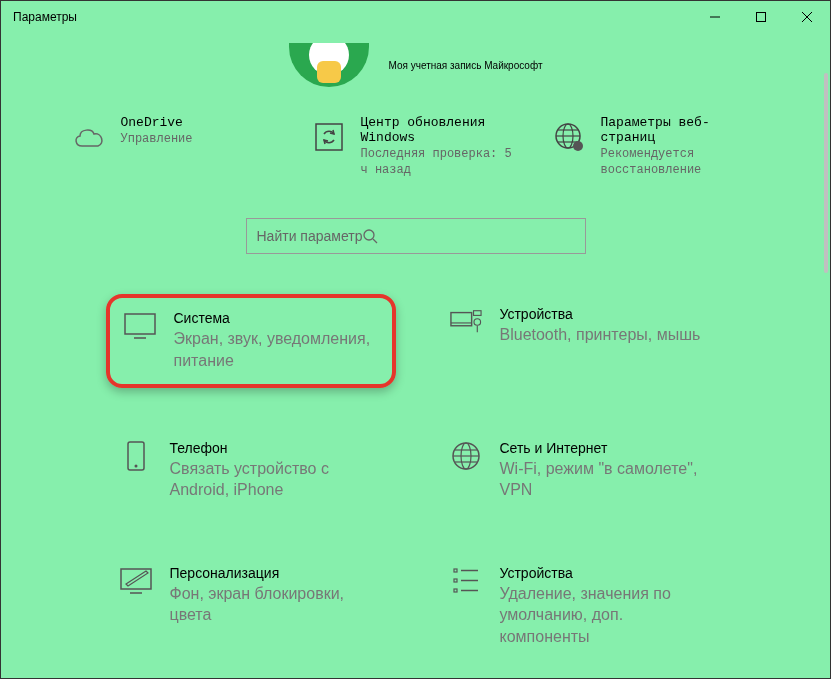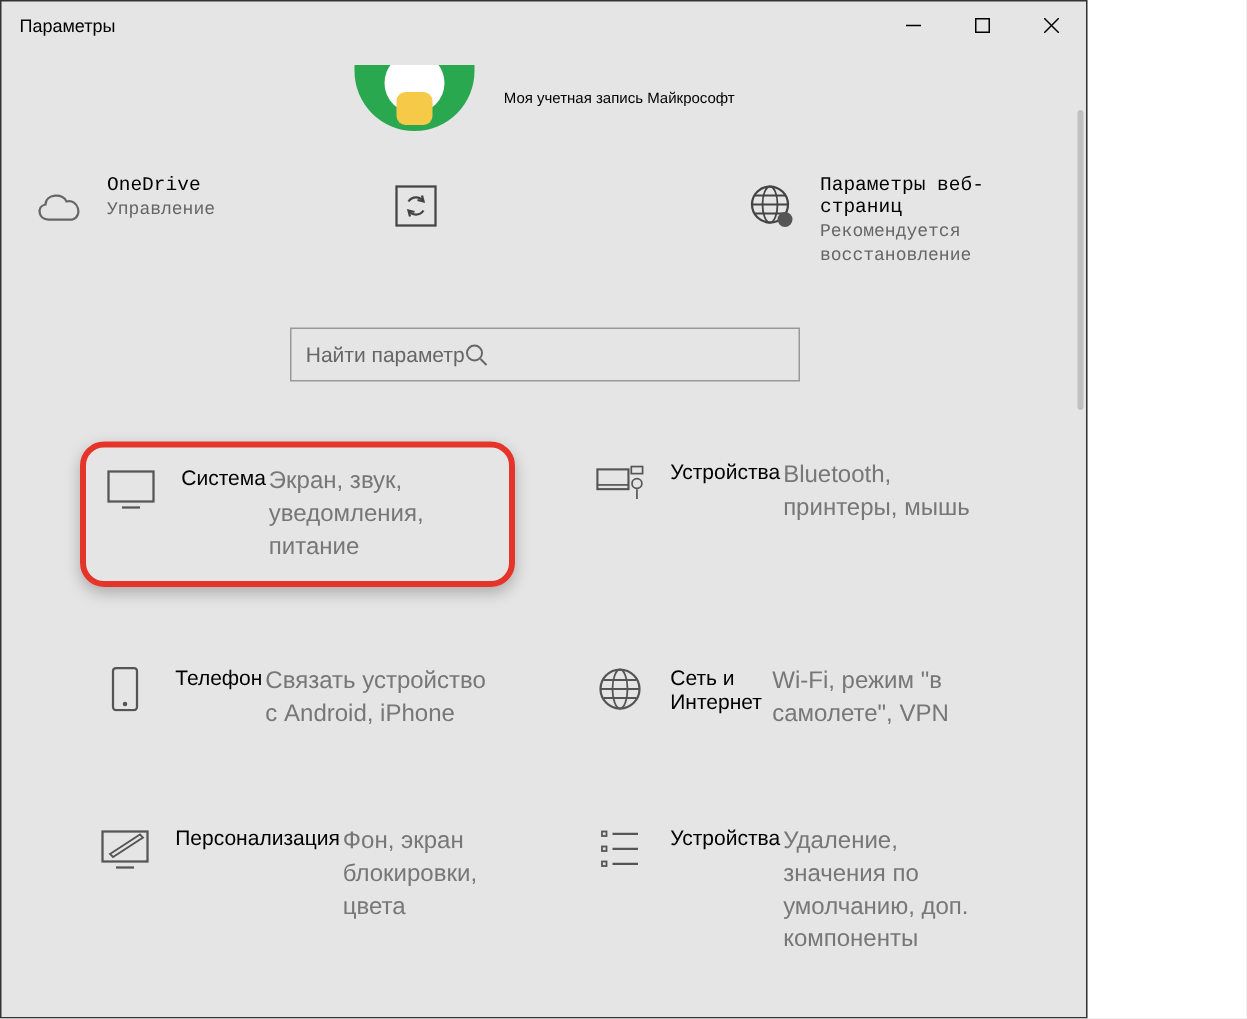"Параметры" .window { background: #e5e5e5 -> #86efac; width: 725px -> 831px }
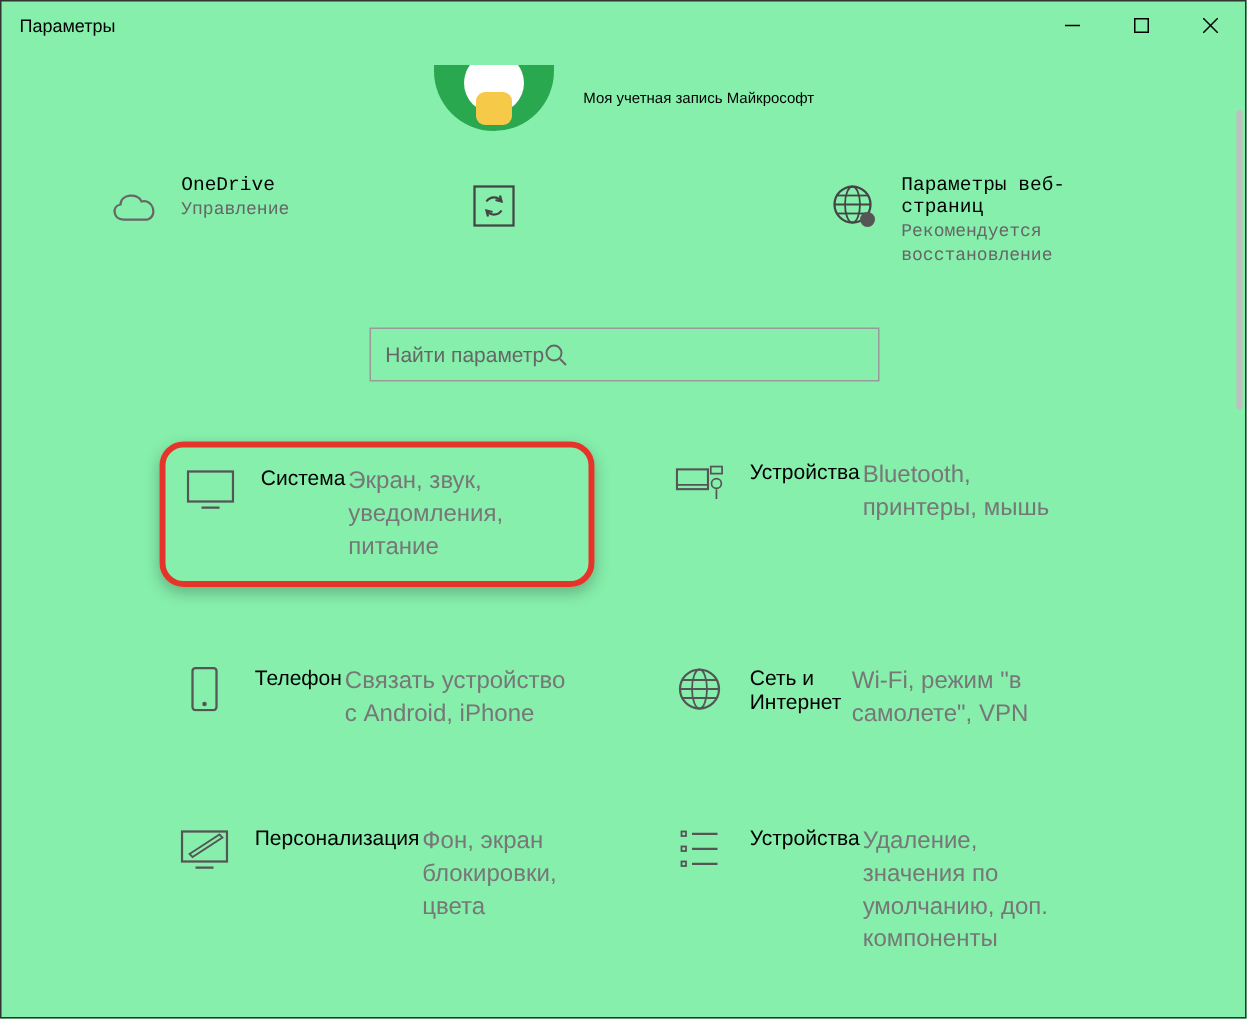"Центр обновления Windows" div.status-texts { html: none -> <div> <div>Центр обновления Windows</div> <div>Последняя проверка: 5 ч назад</div> </div> }
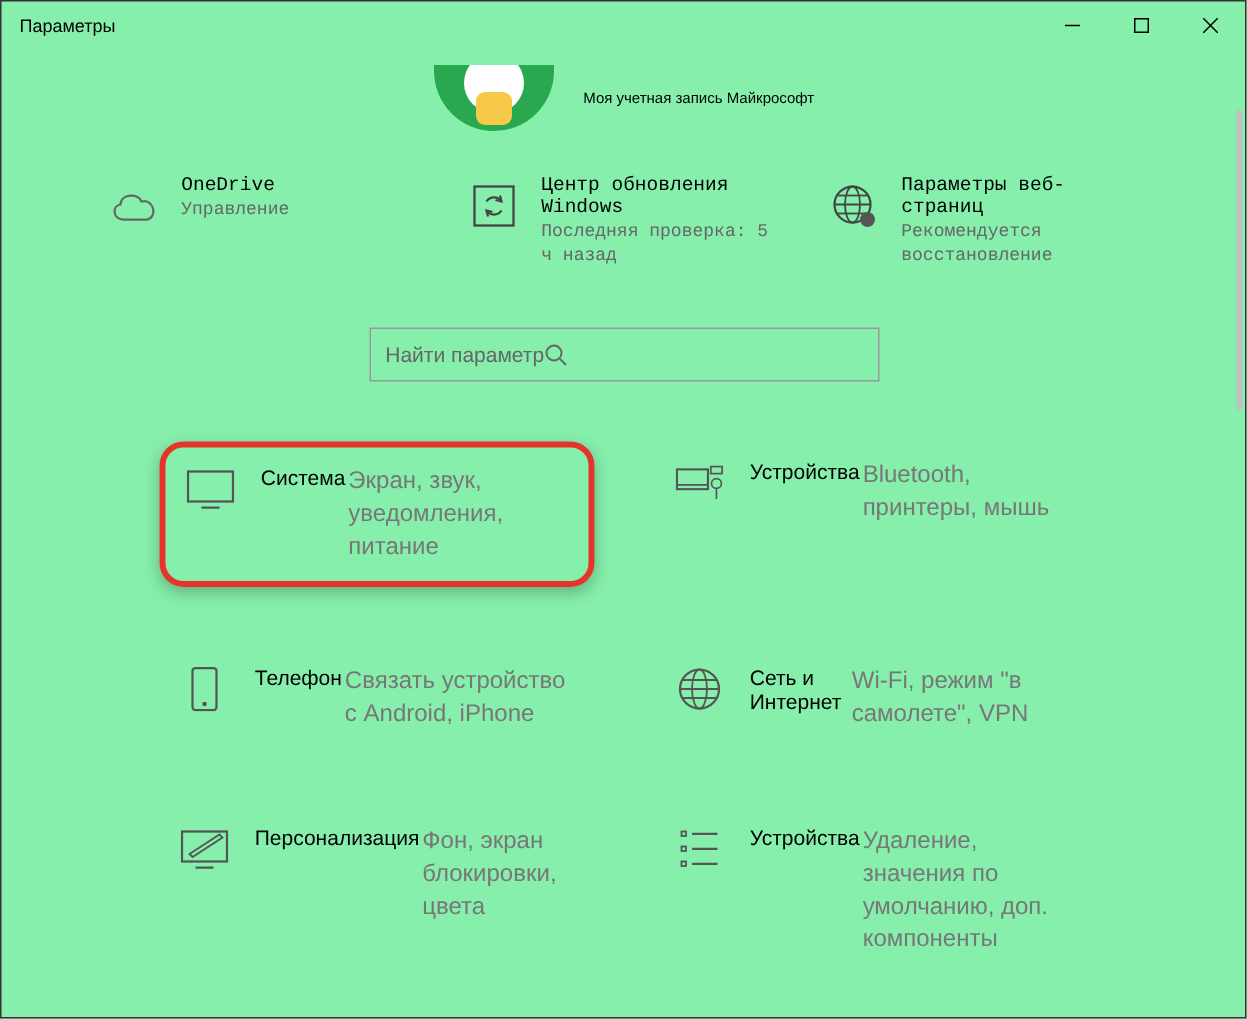"Система" .cat-texts { flex-direction: none -> column }
